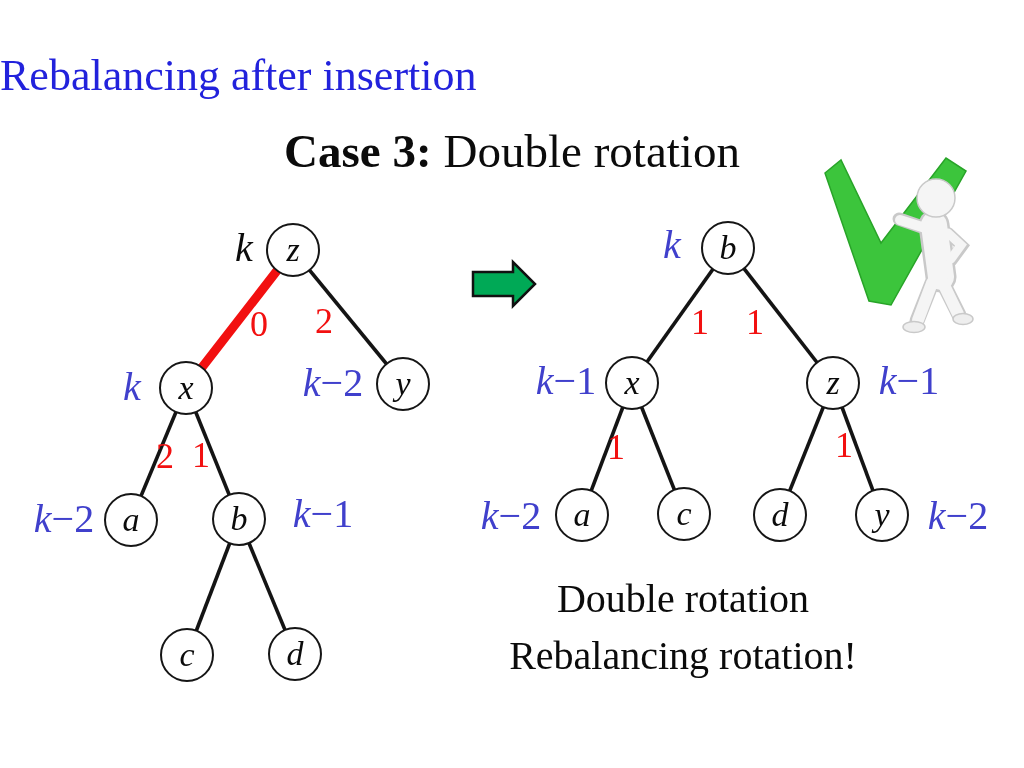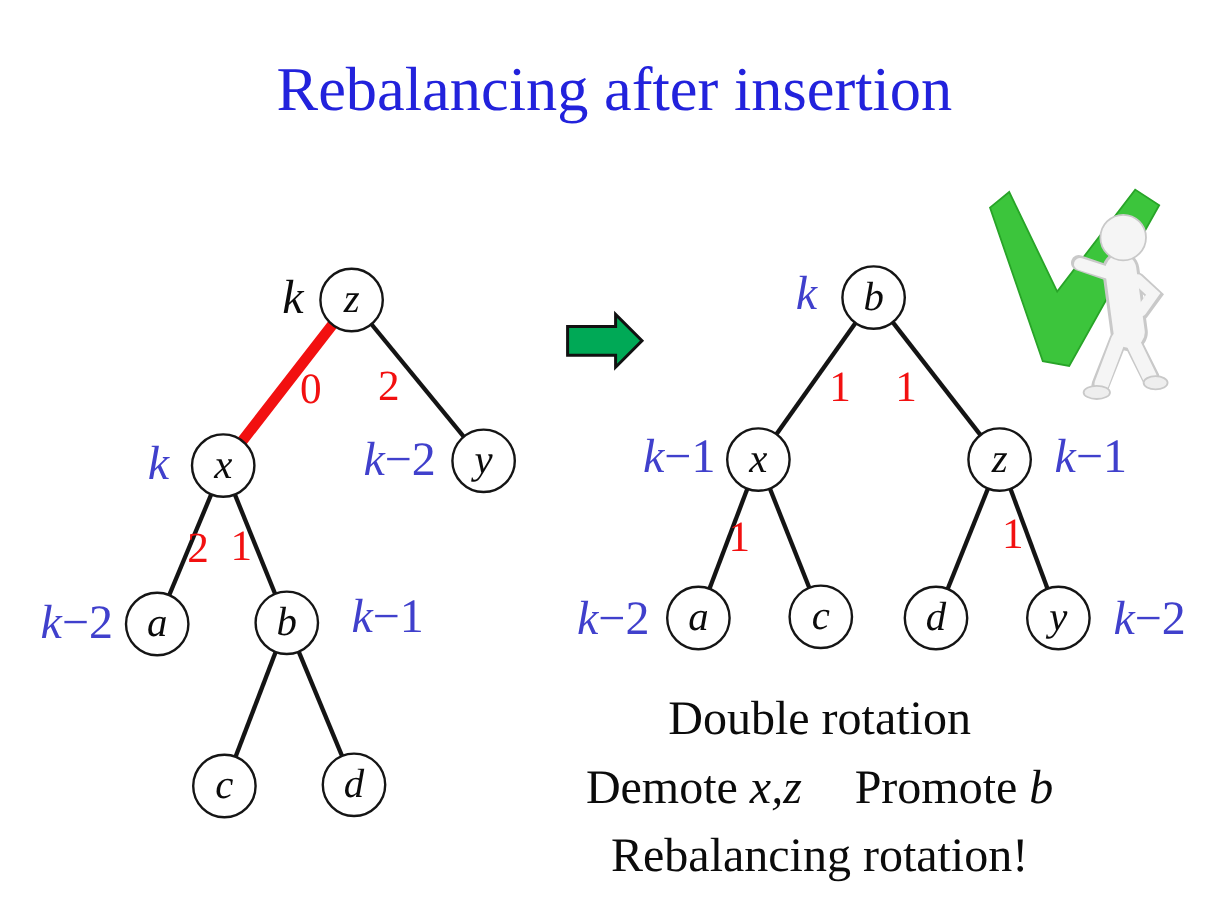"Rebalancing after insertion" .title { font-size: 52px -> 44px; text-align: center -> none }
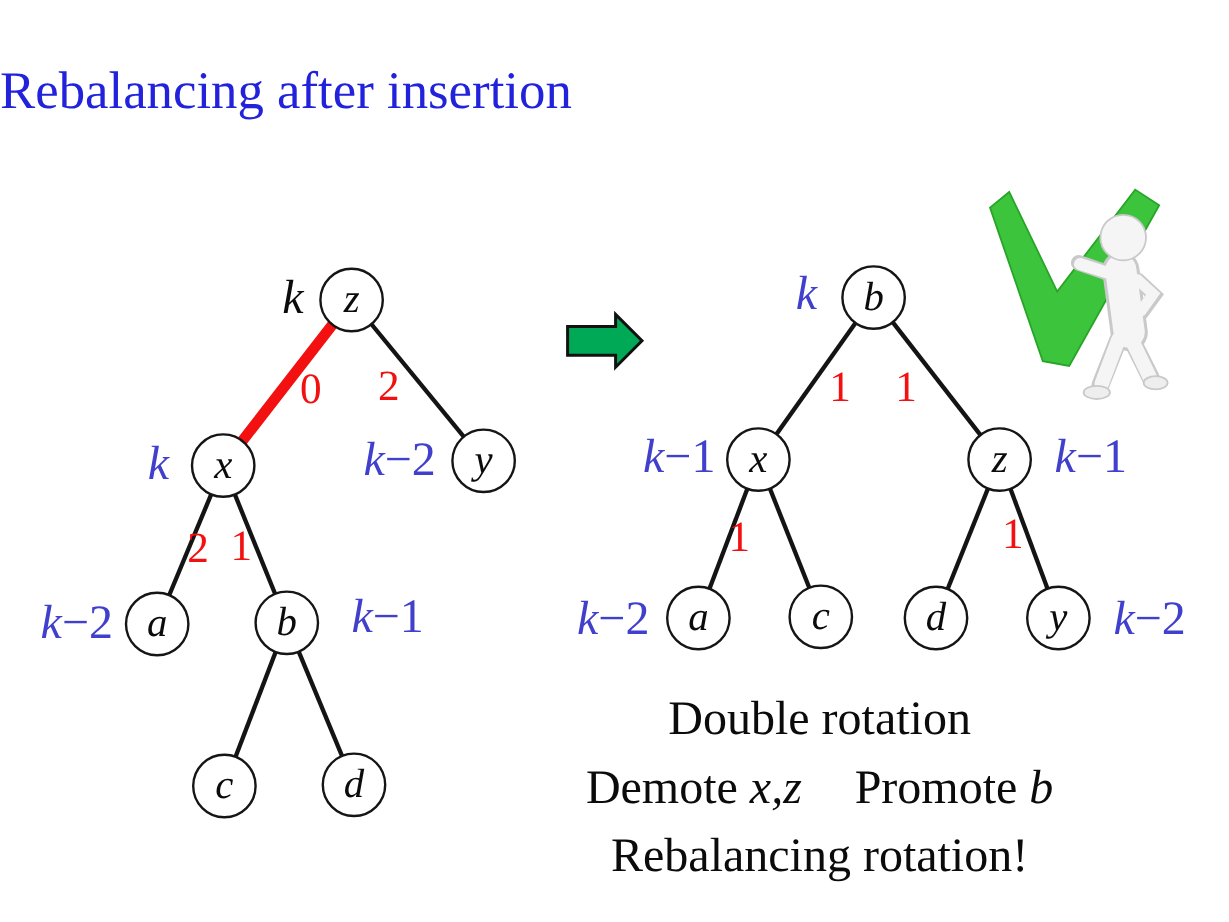"Case 3: Double rotation" div.subtitle { html: none -> <div> <span>Case 3:</span><span>Double rotation</span> </div> }
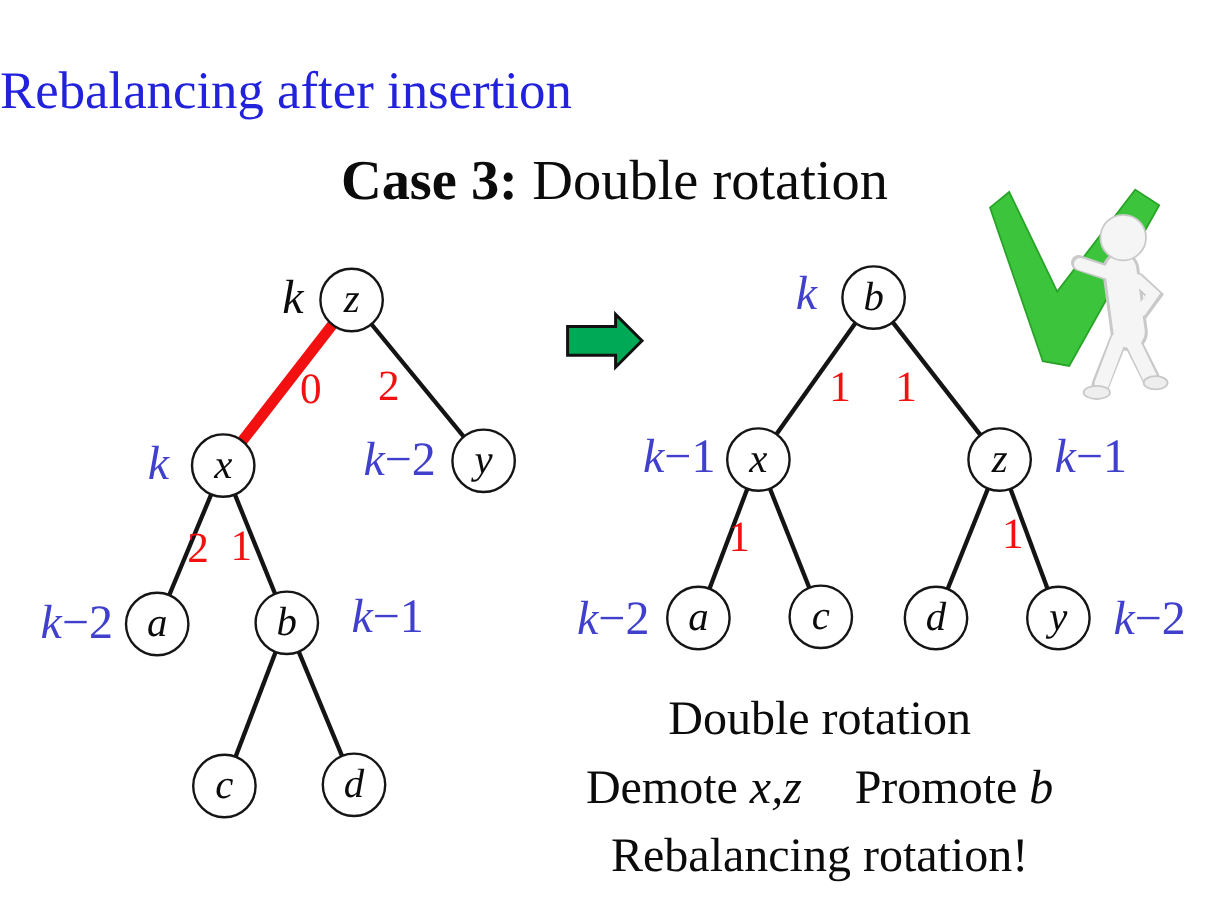"Demote x,z Promote b" div { html: <div> <span>Demote</span><span>x,z</span><span></span><span>Promote</span><span>b</span> </div> -> none }
